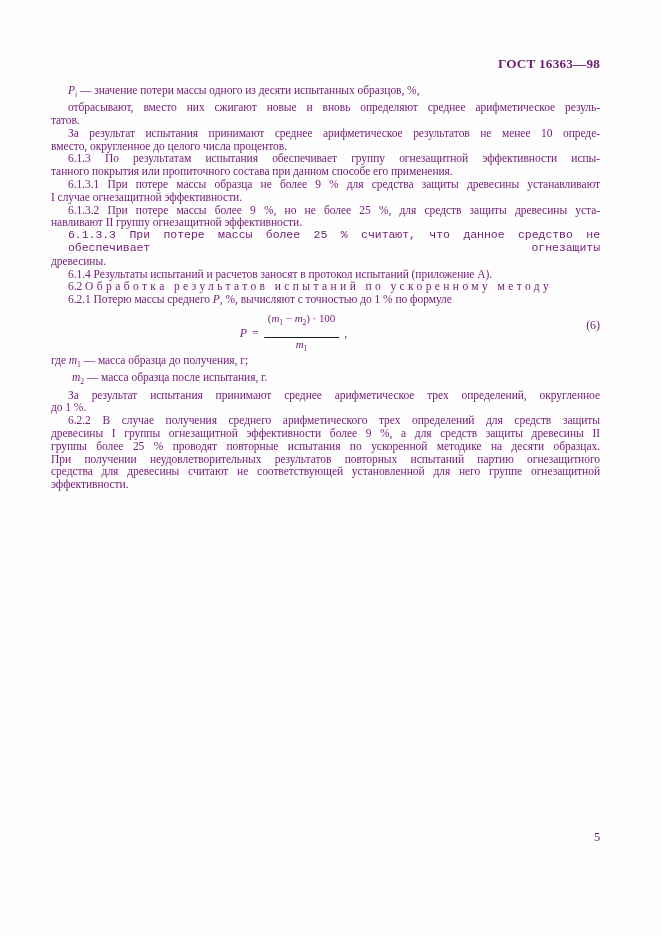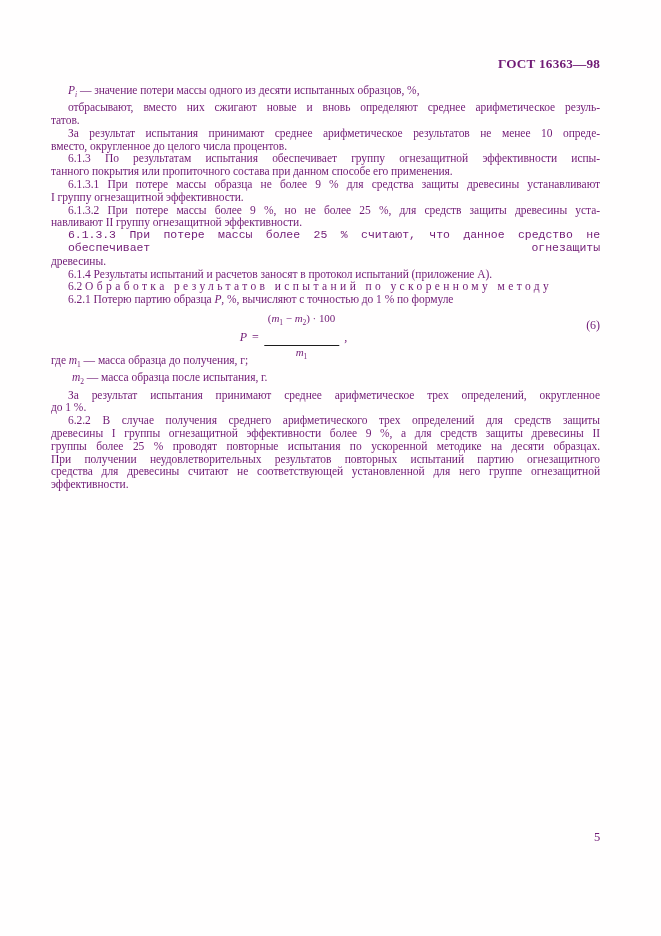"I группу огнезащитной эффективности." span { text: группу -> случае }
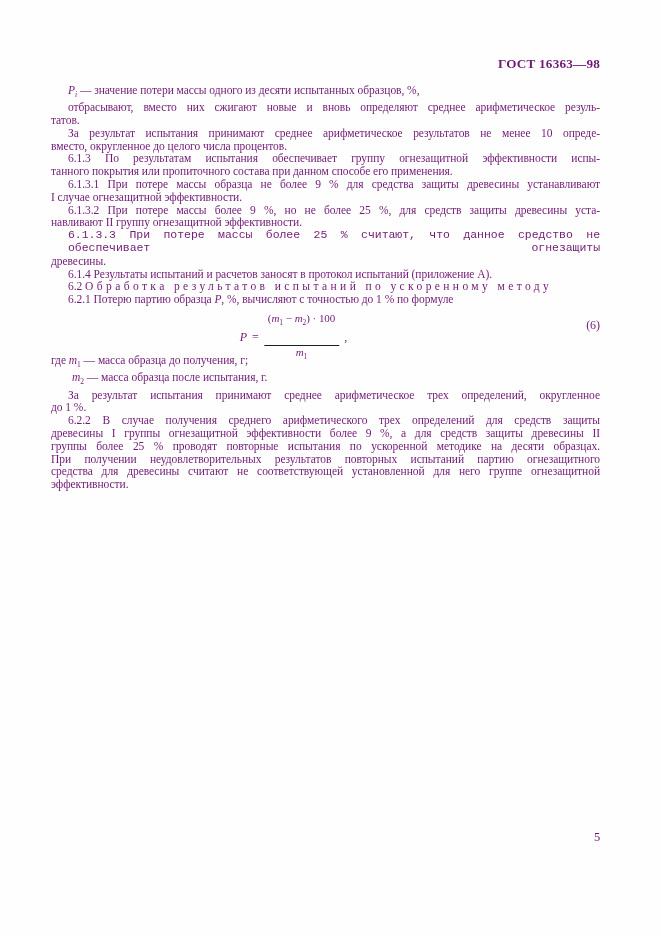"6.2.1 Потерю партию образца" span { text: партию образца -> массы среднего }
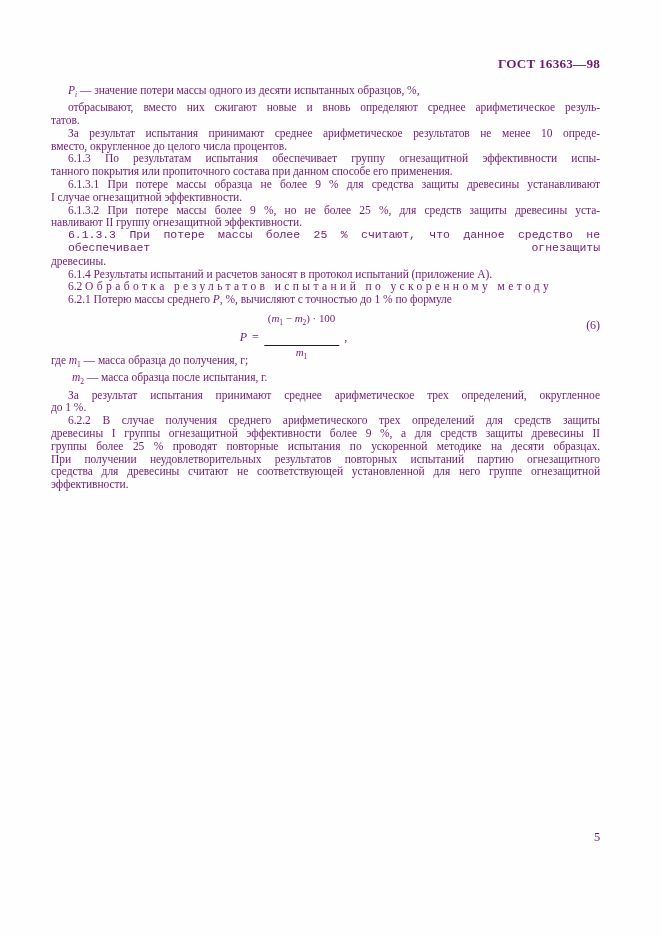"(m1 − m2) · 100" .frac .num { padding: 0 4px 16px 4px -> 0 4px 8px 4px }
